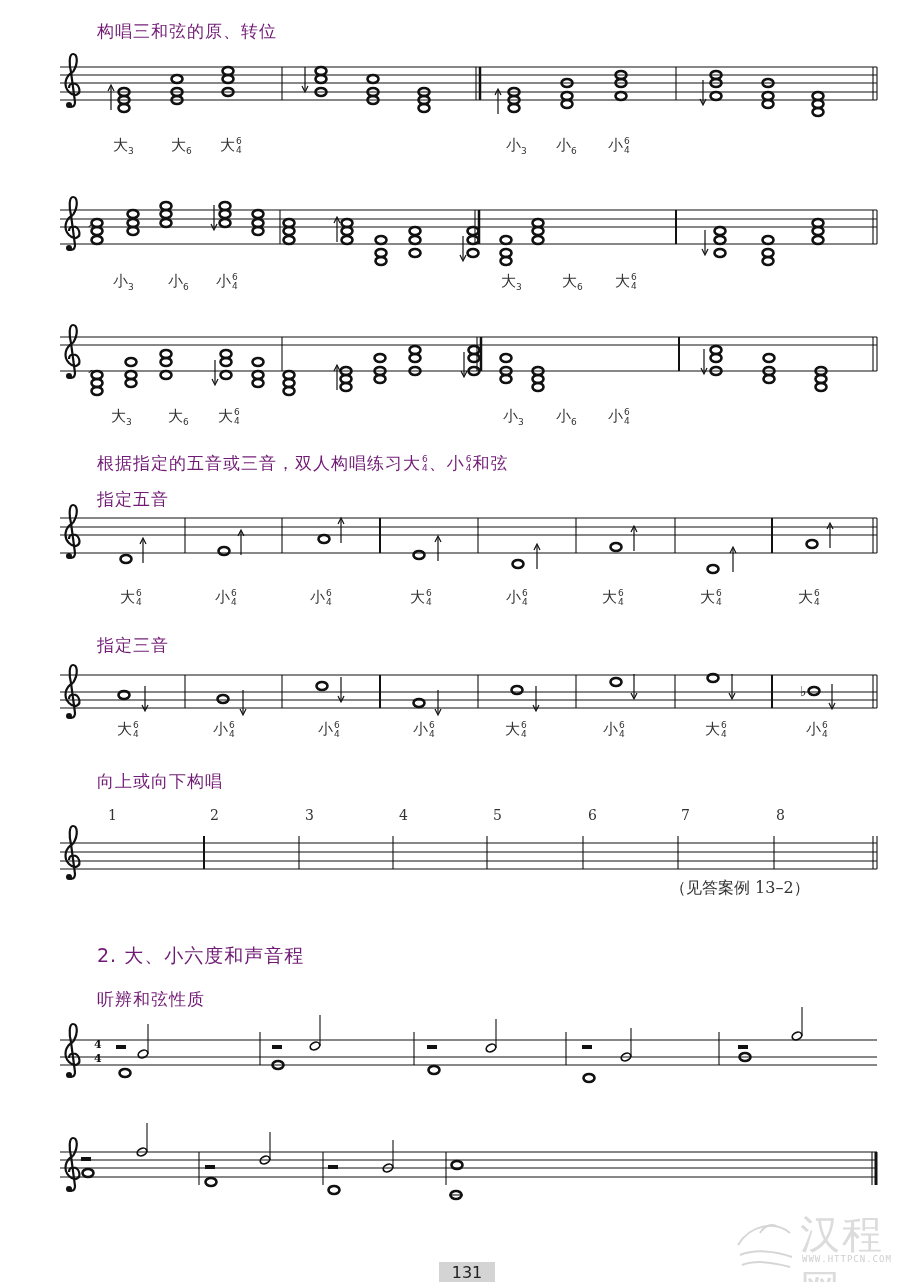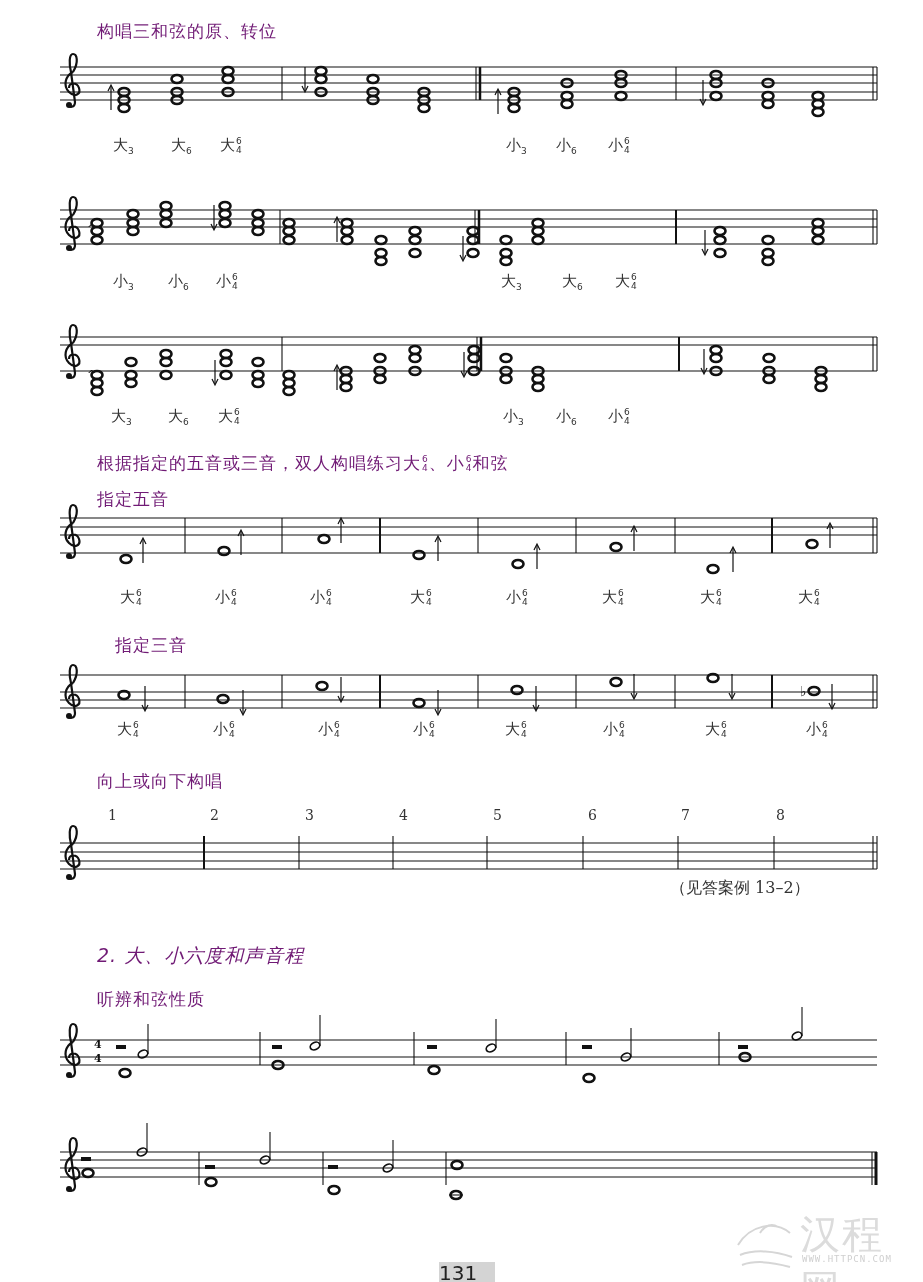"指定三音" div.abs { margin-left: 18px -> none }
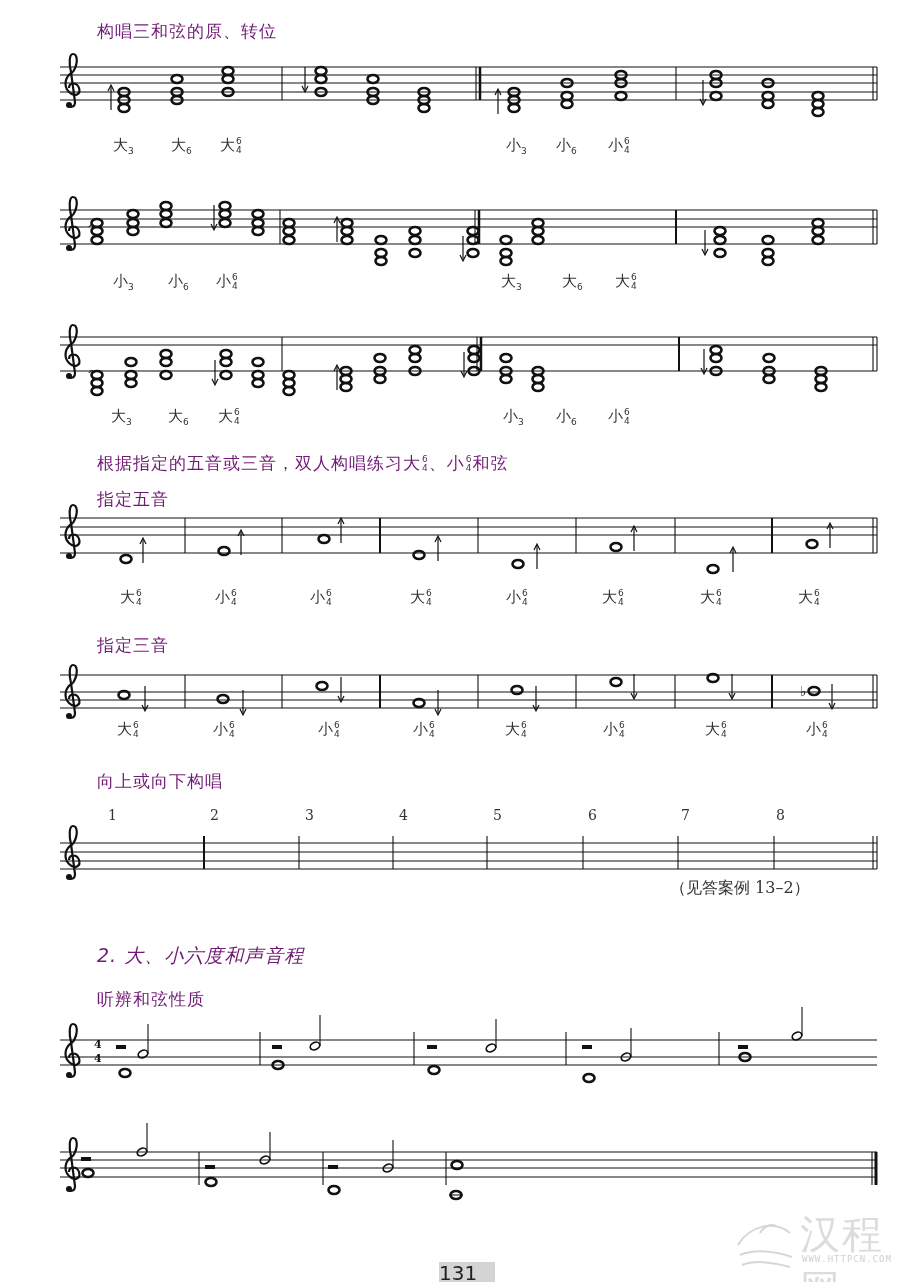"2. 大、小六度和声音程" div.abs { font-style: italic -> none }
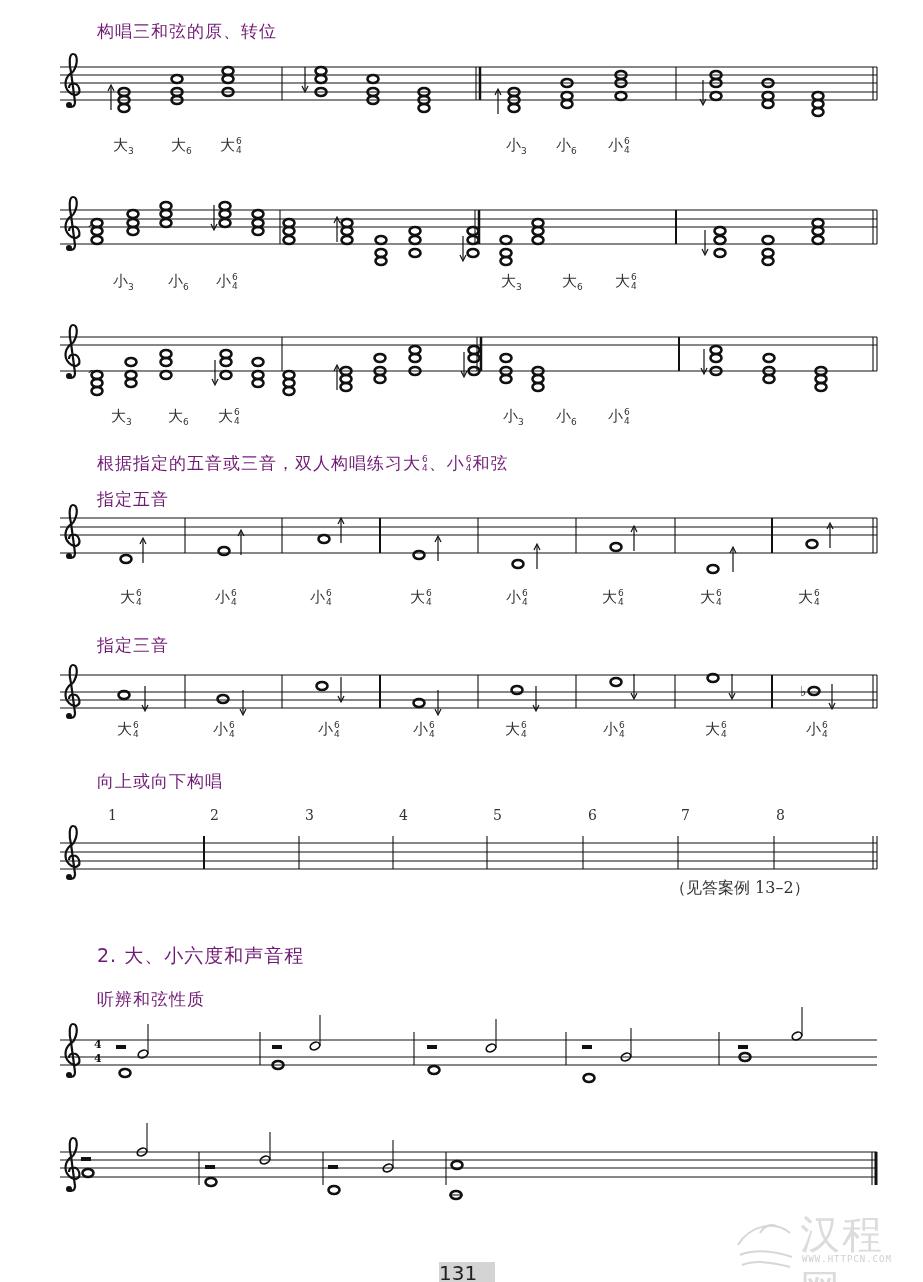"131" .pageno { font-size: 20px -> 16px; text-align: left -> center }
